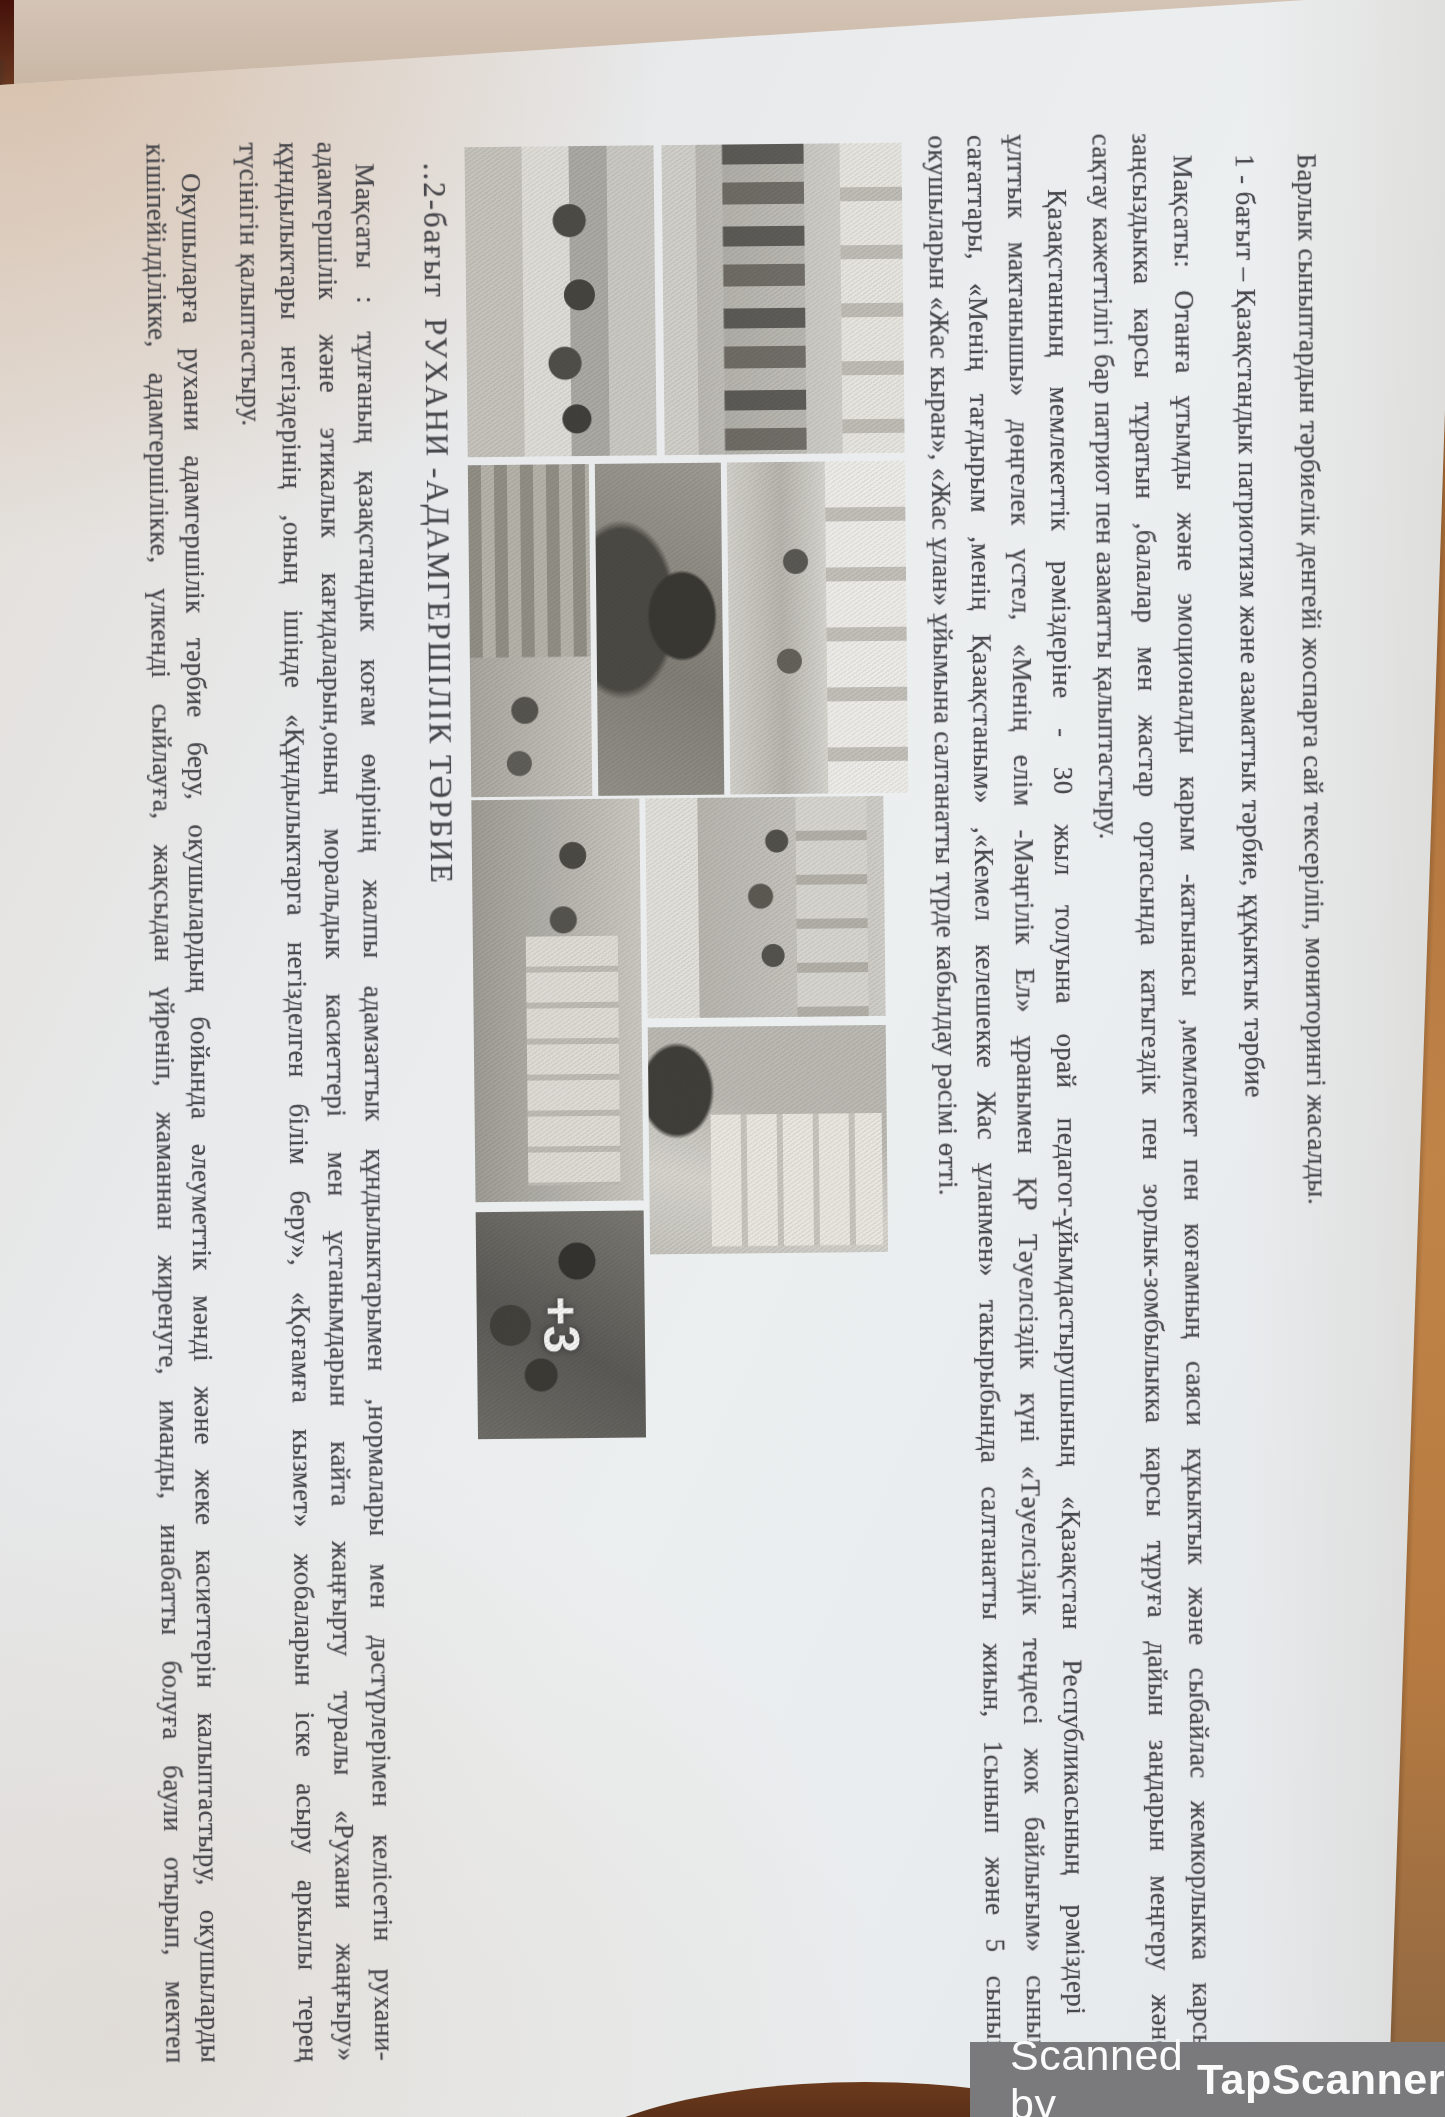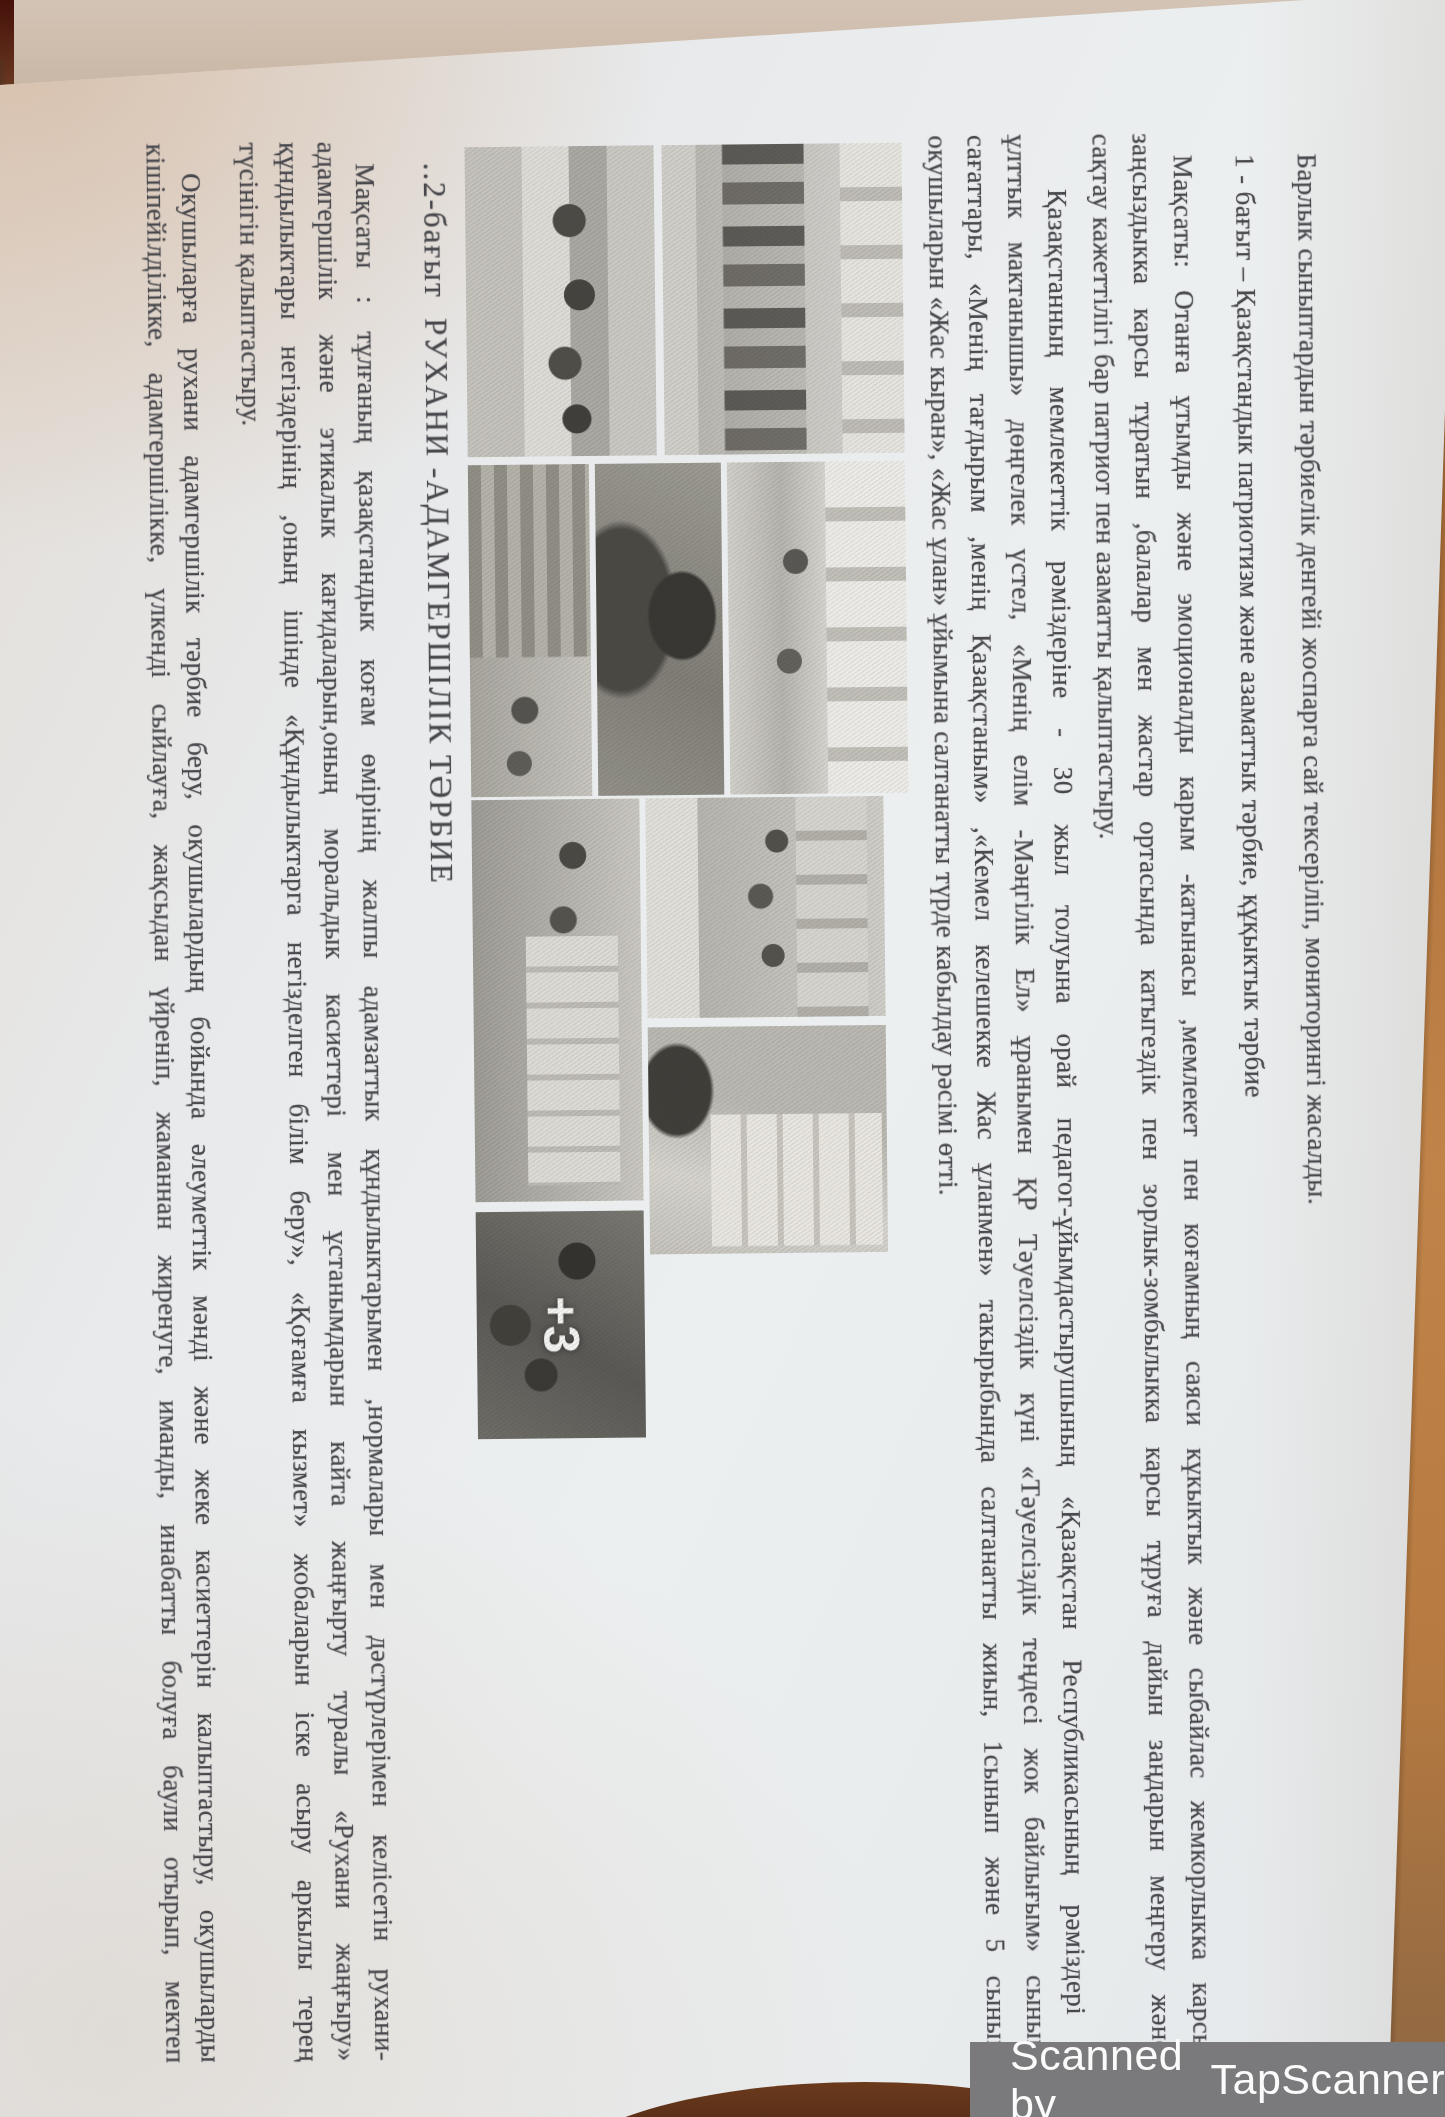"TapScanner" .wm b { font-weight: 400 -> 700 }
